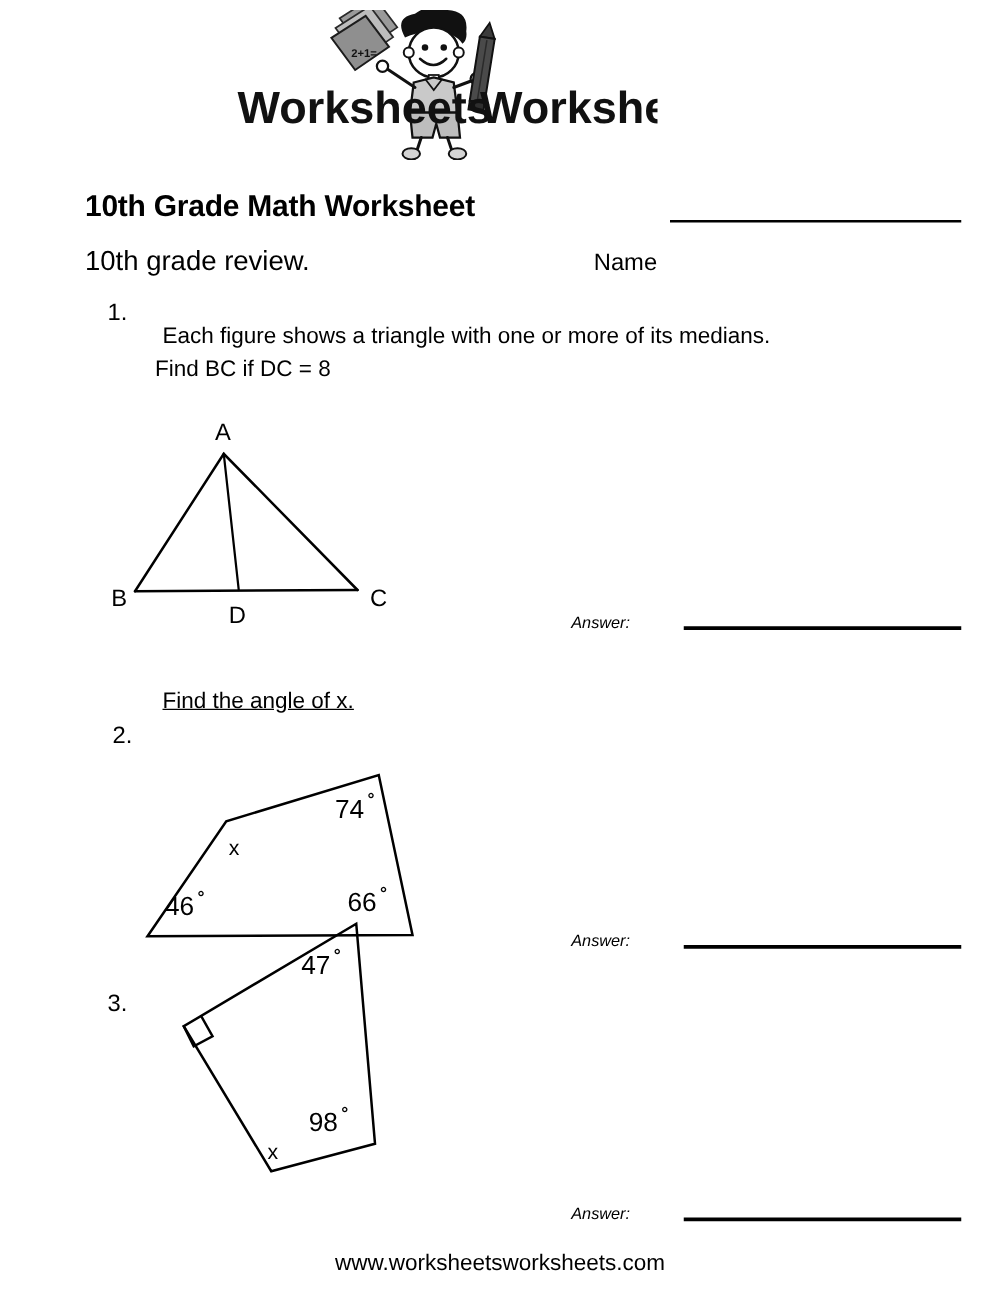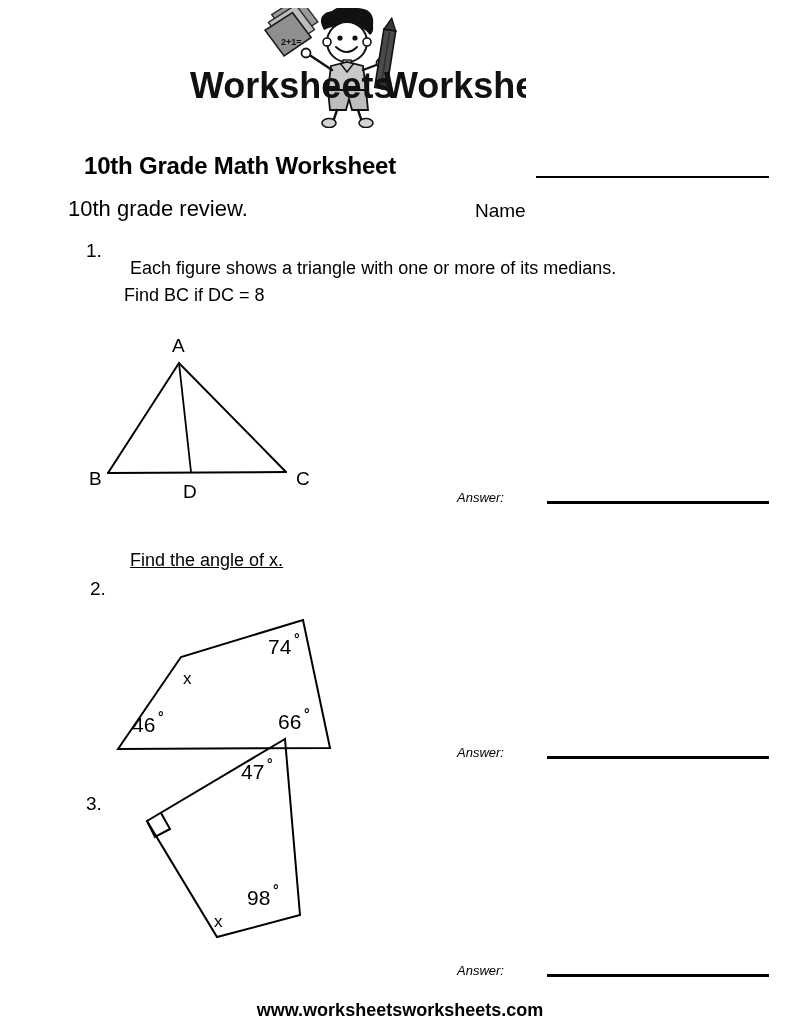"10th Grade Math Worksheet" .worksheet-title { margin-left: 16px -> none }
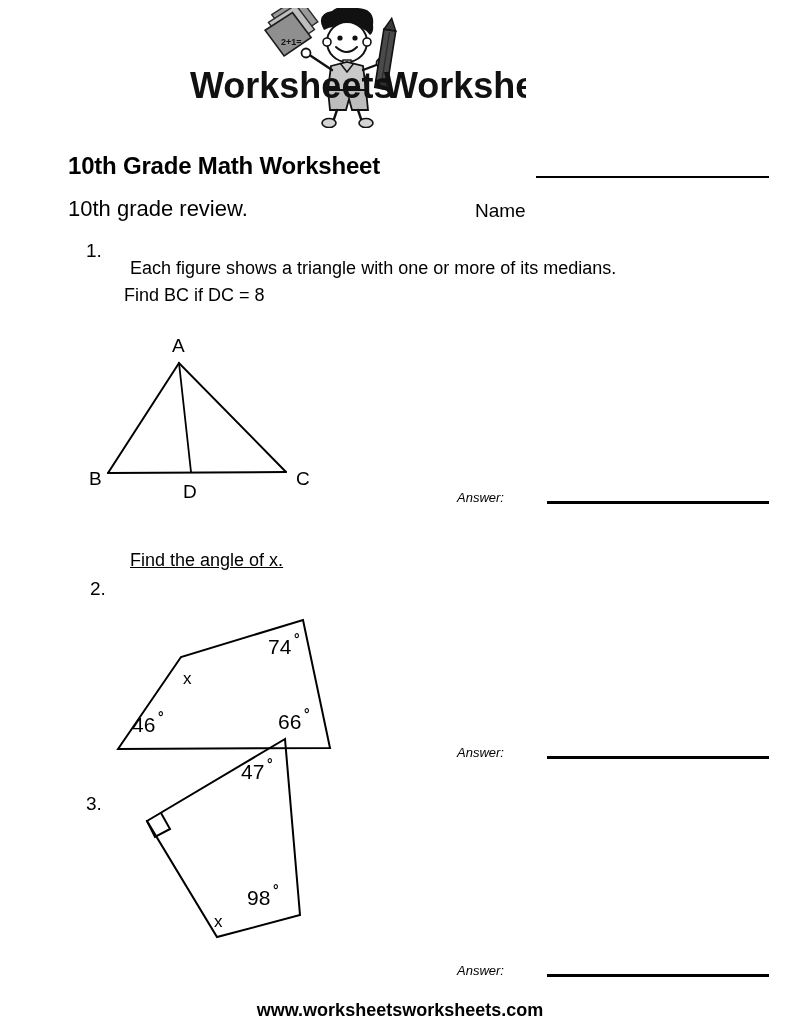"www.worksheetsworksheets.com" .footer-url { font-weight: bold -> none }
